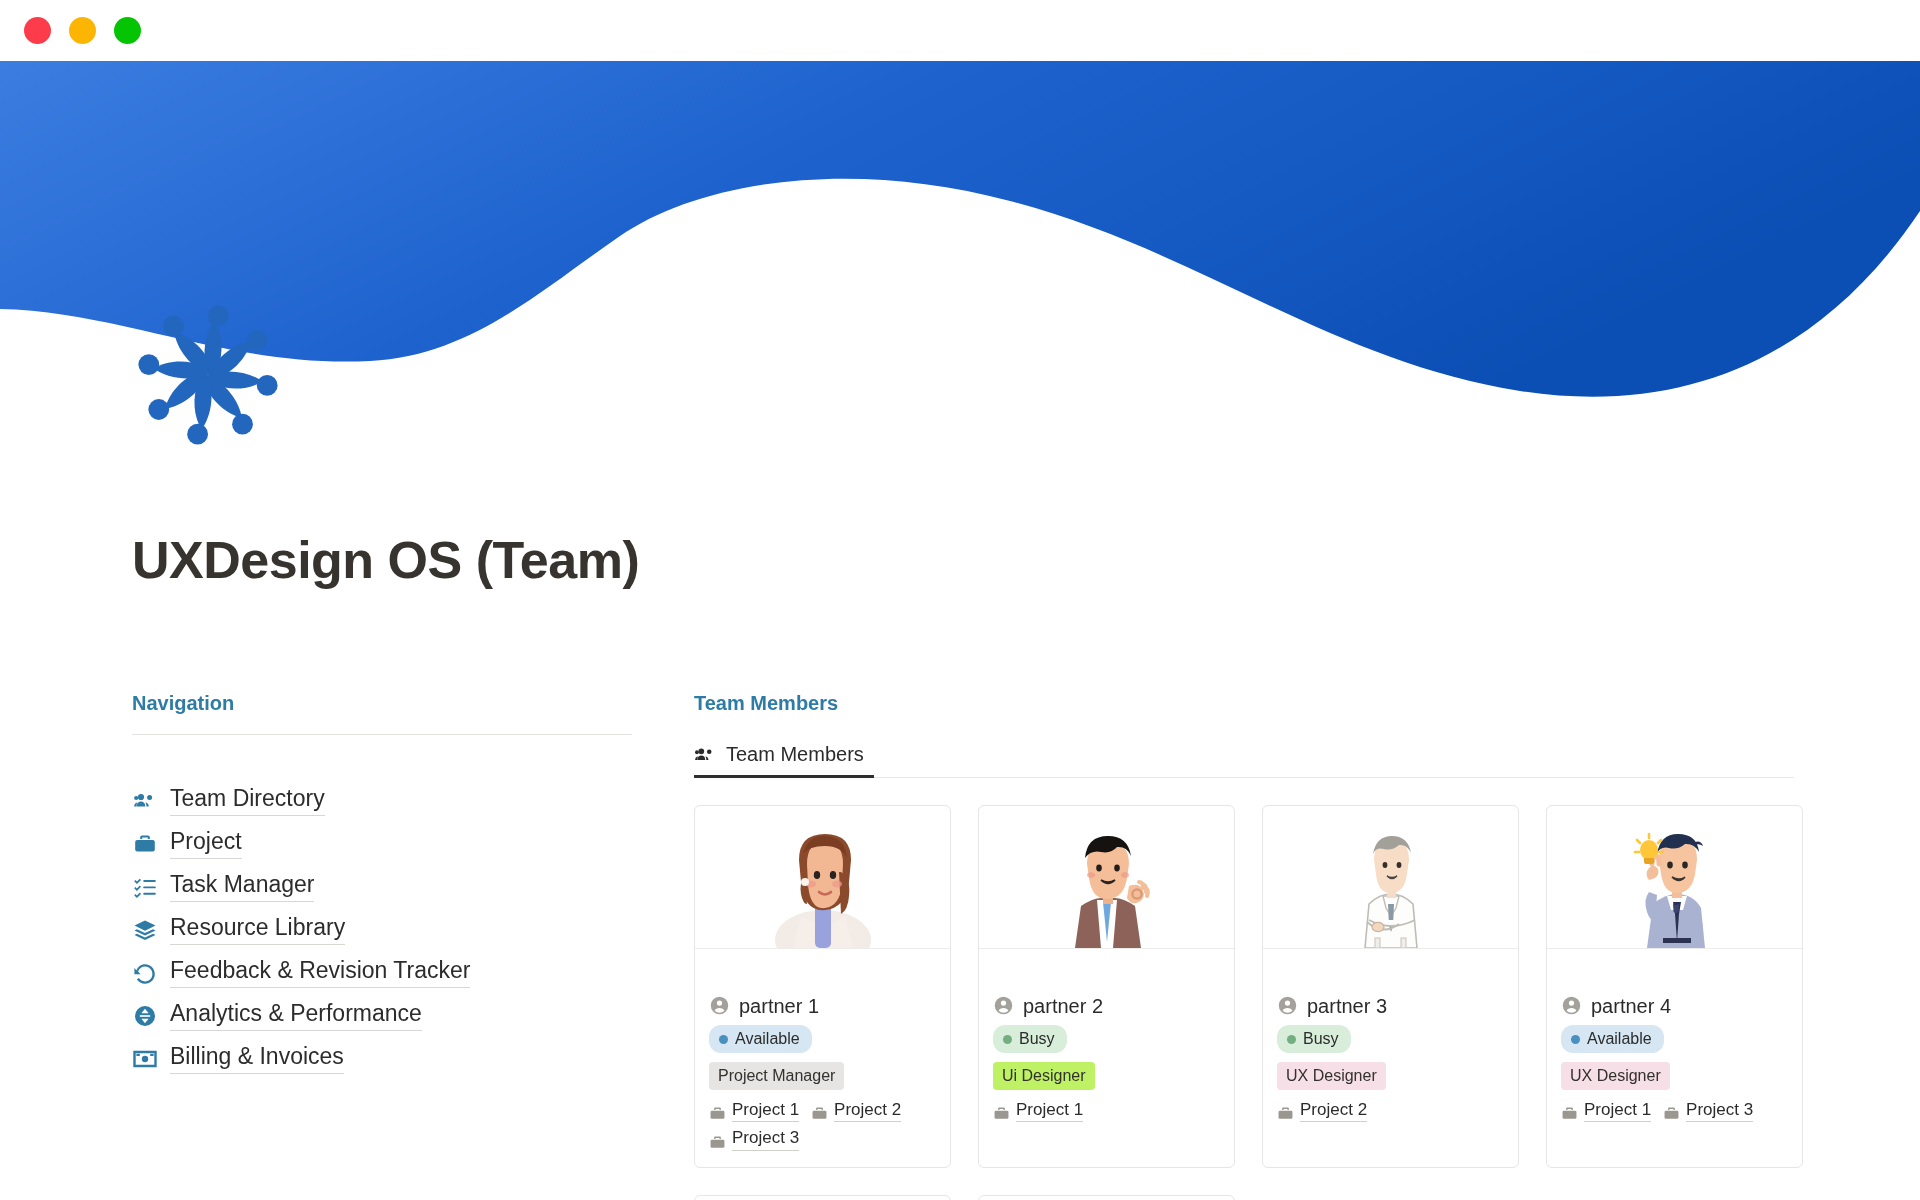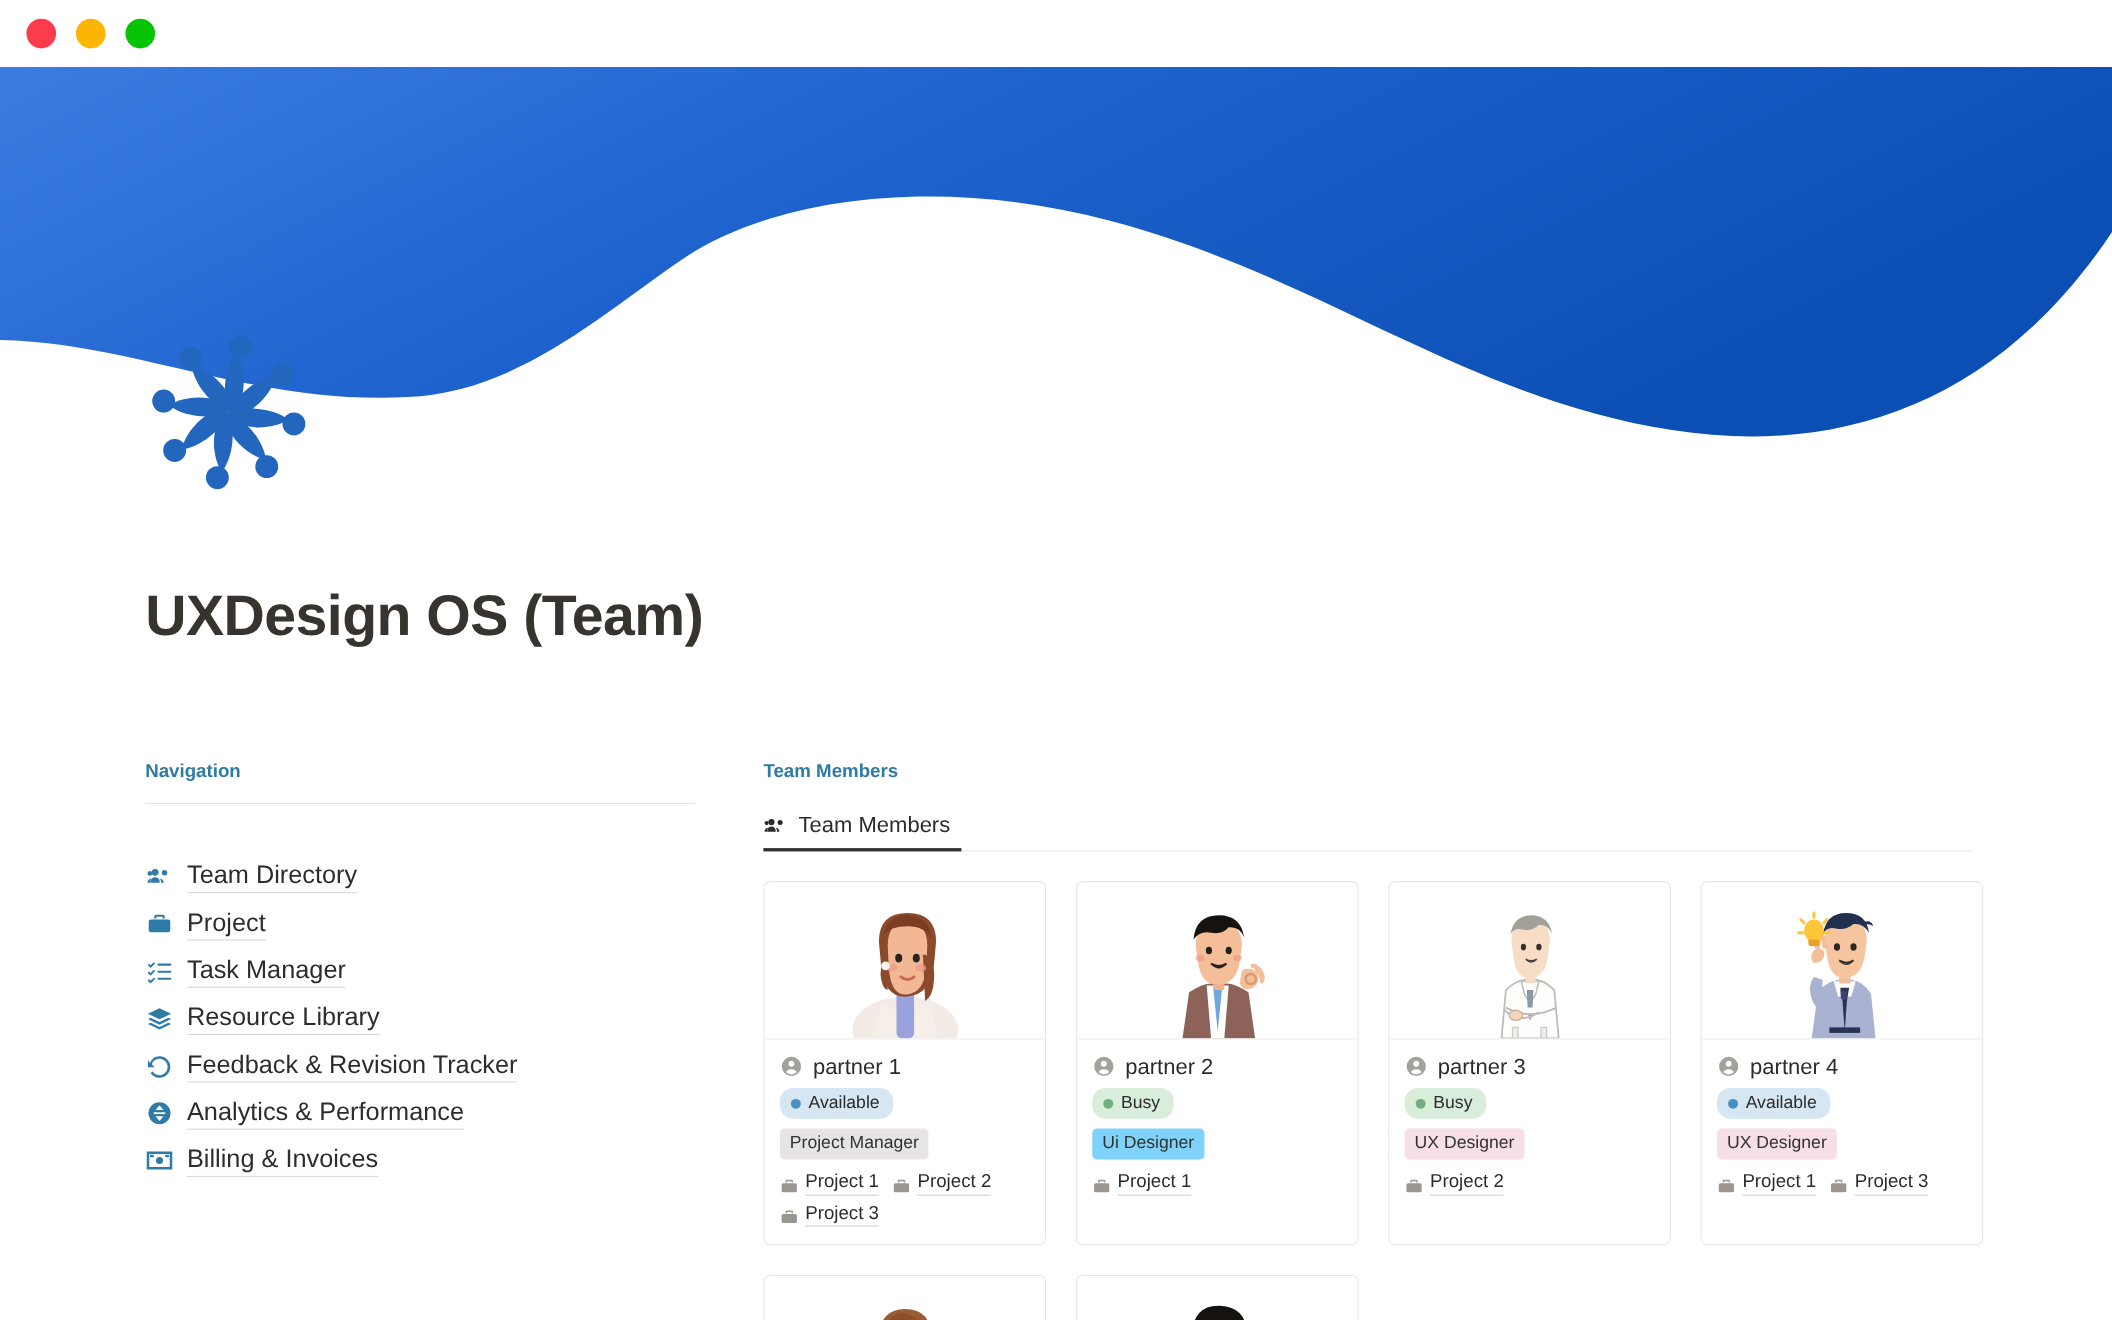"Navigation" .section-head { font-size: 17px -> 20px }
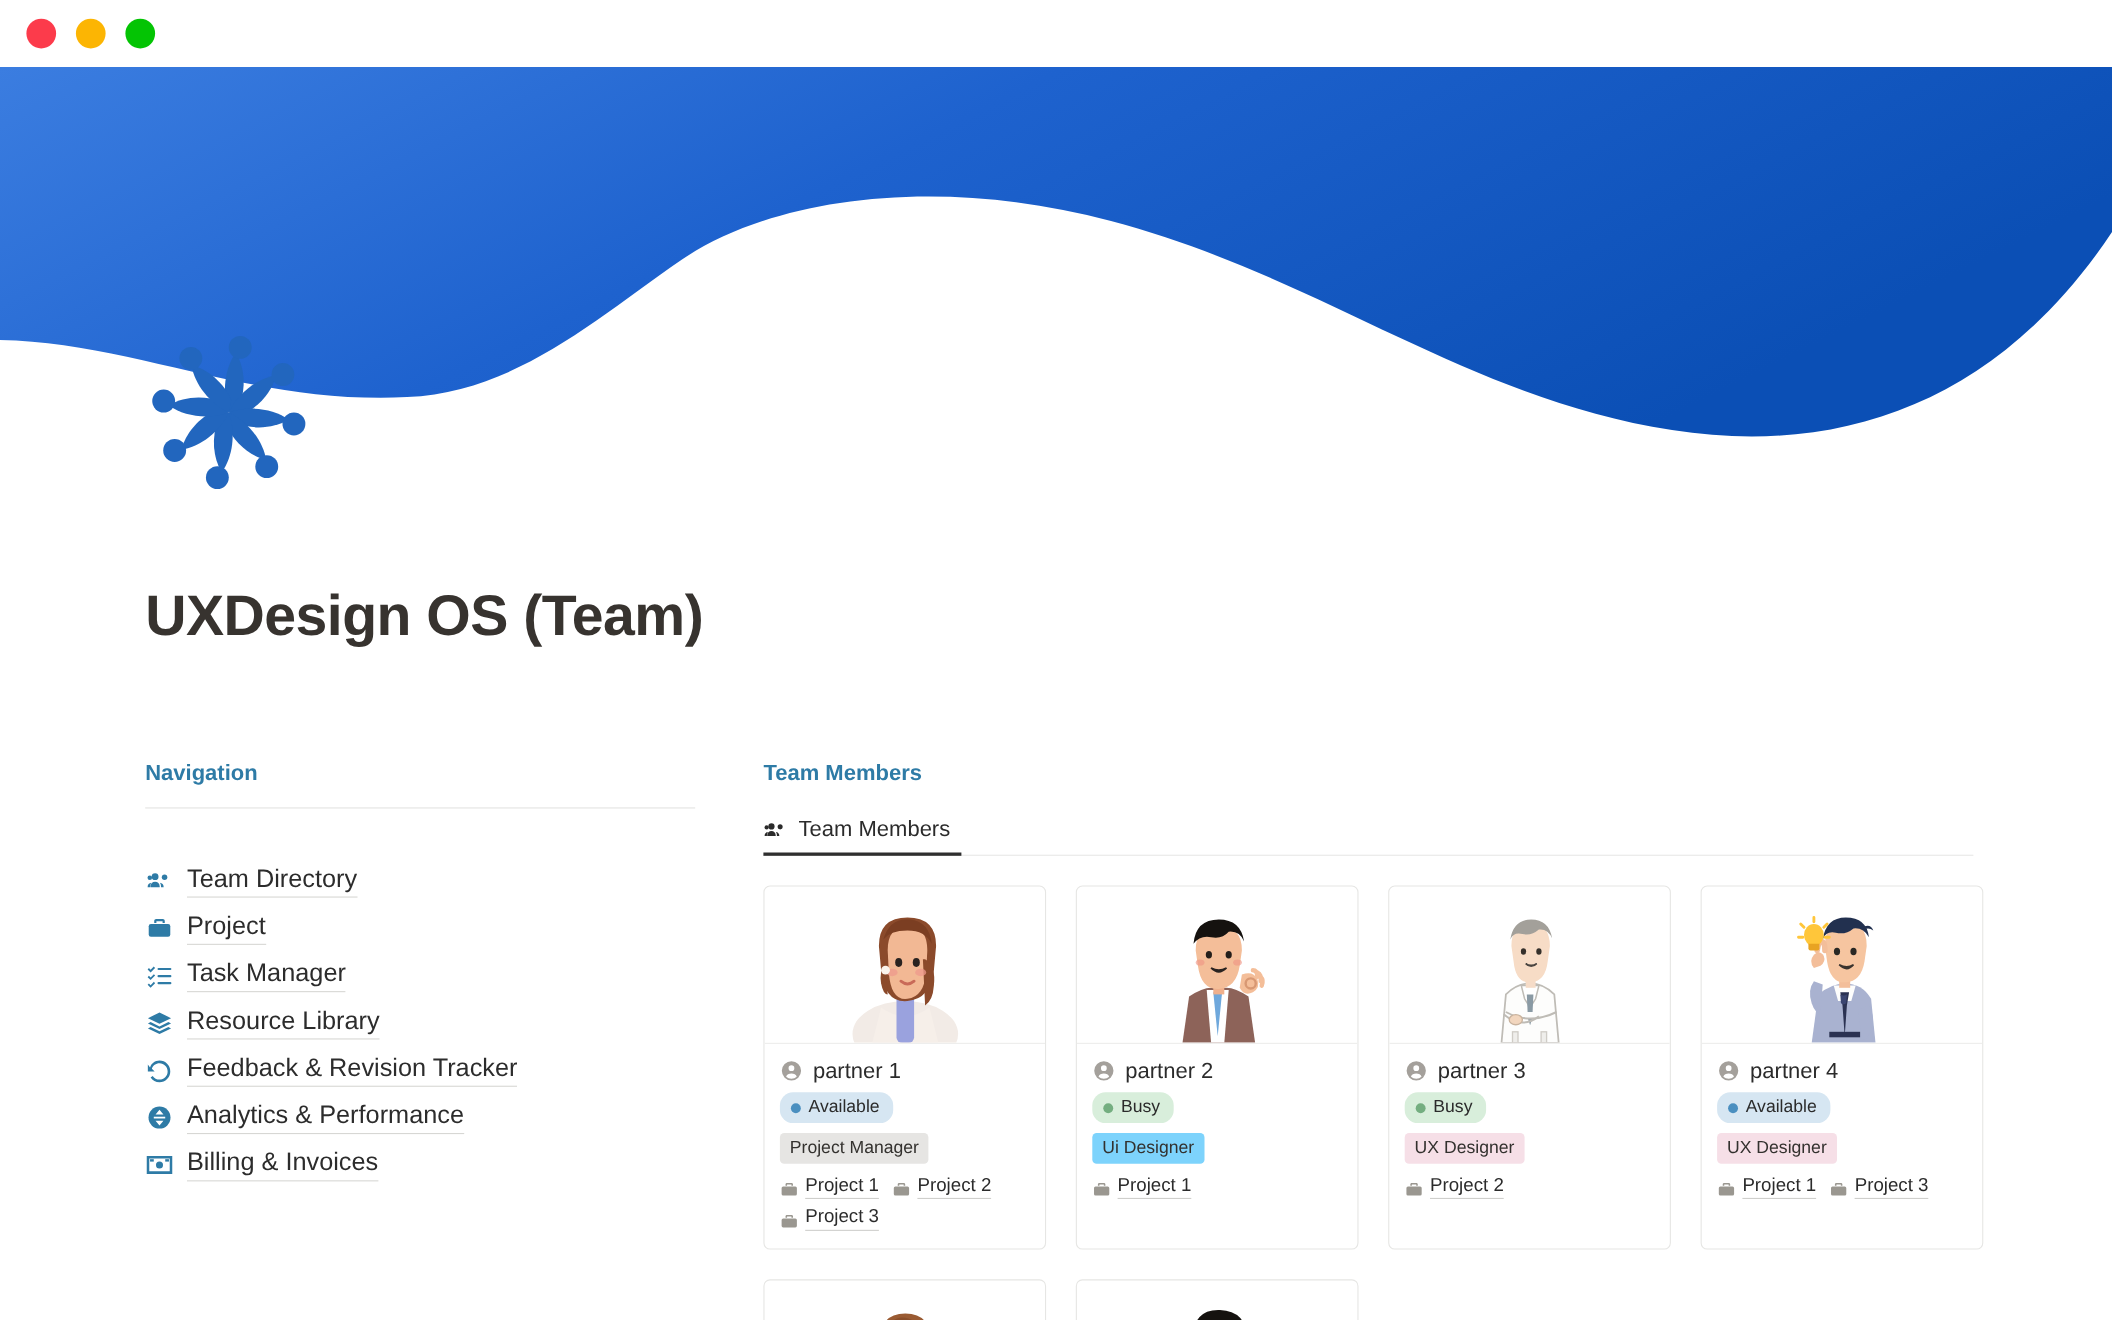"partner 1" .member-name { margin-top: none -> 32px }
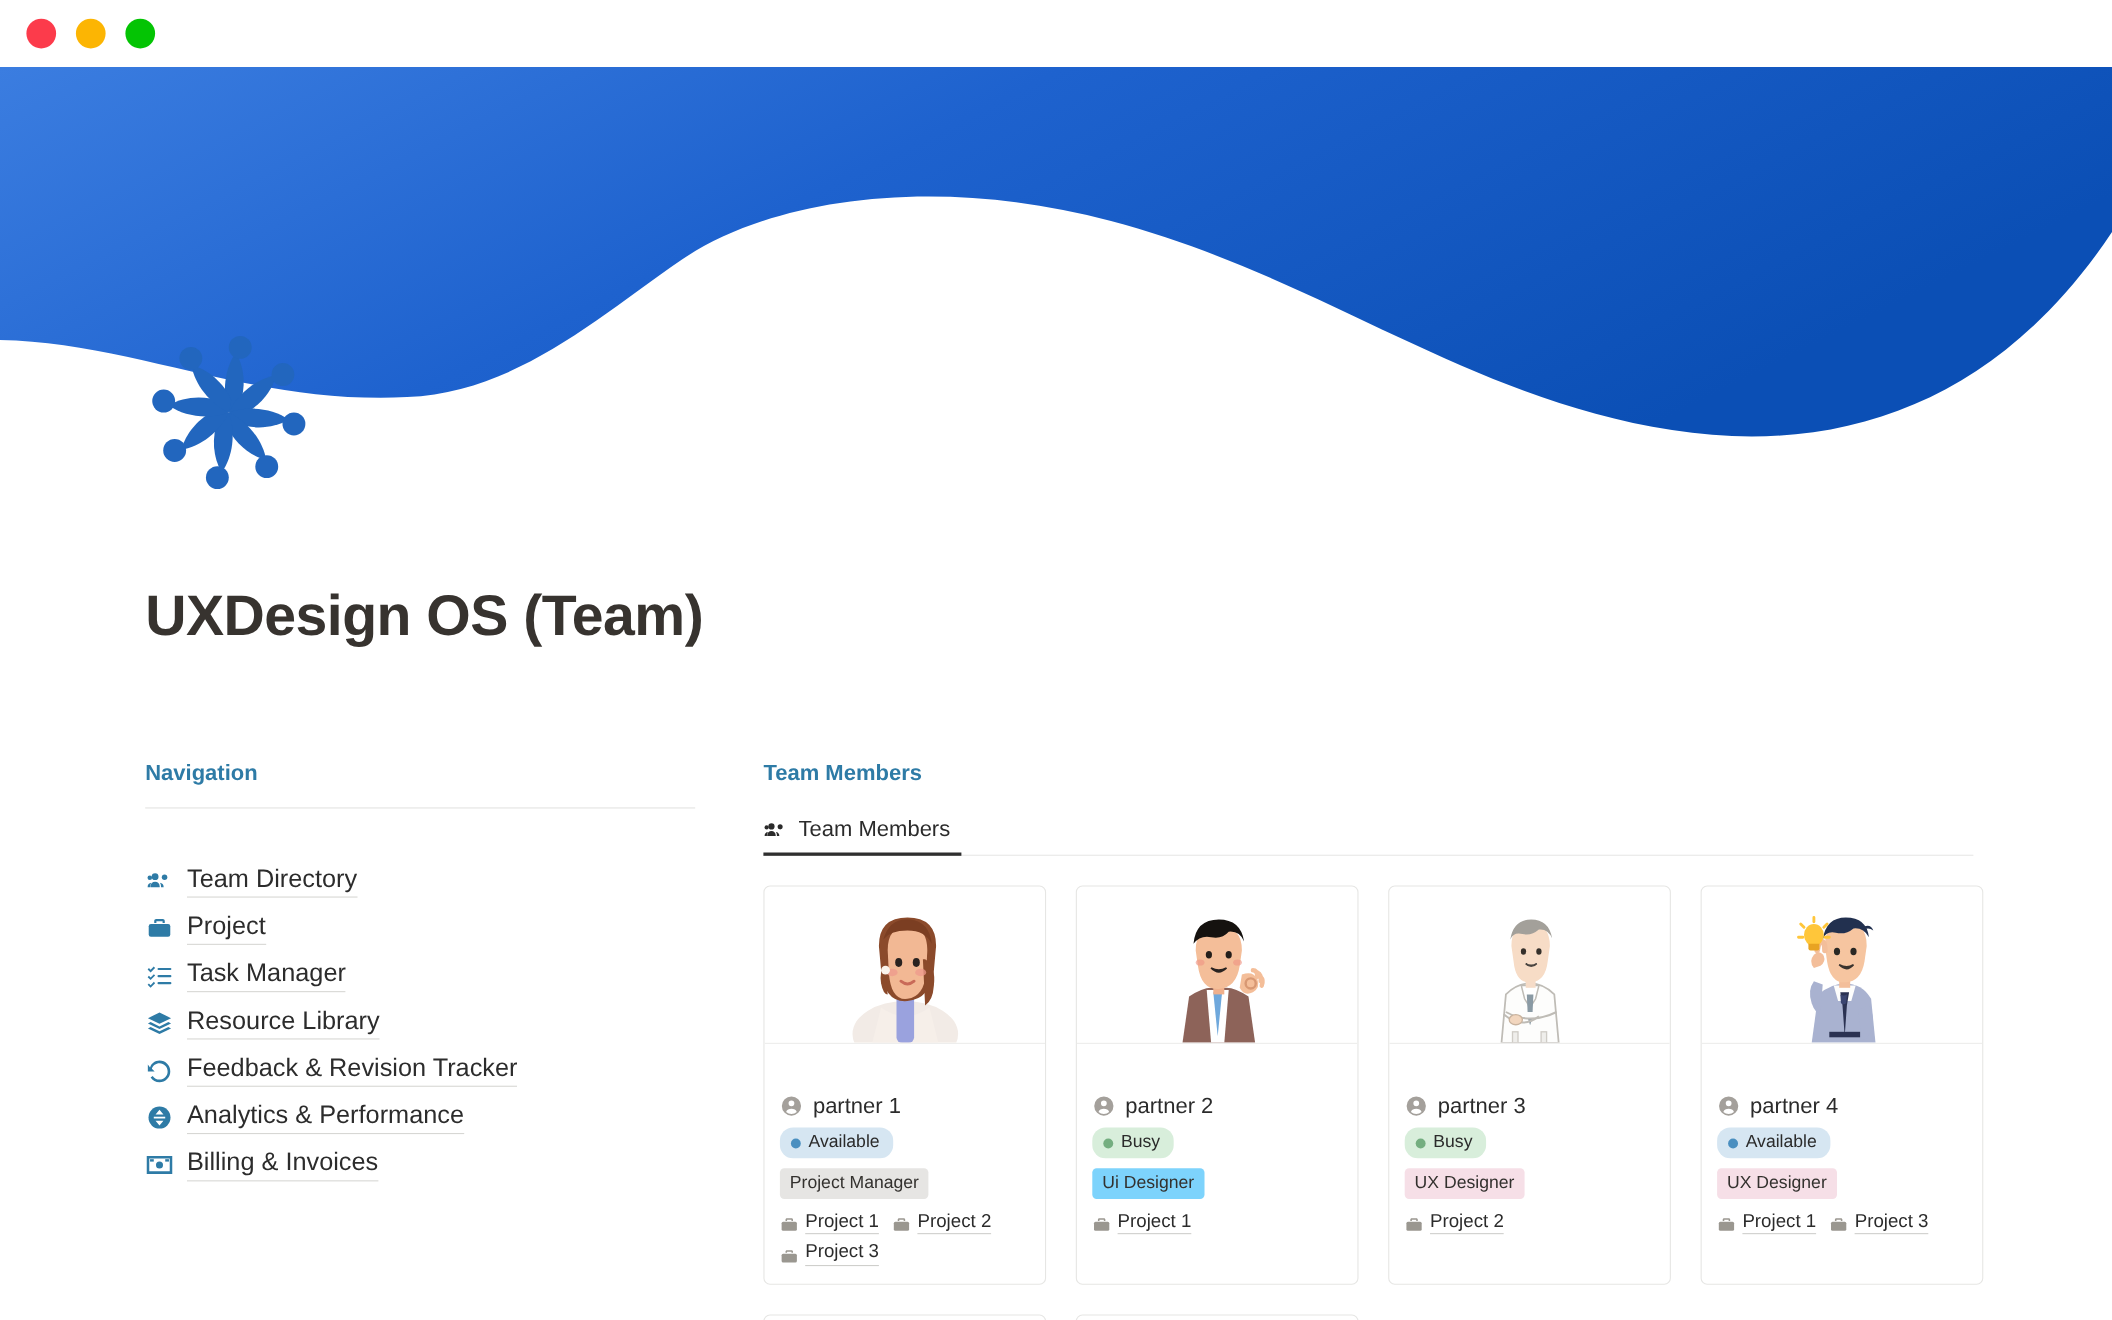"Ui Designer" .roletag.green { background: #7dd3fc -> #bef264 }
